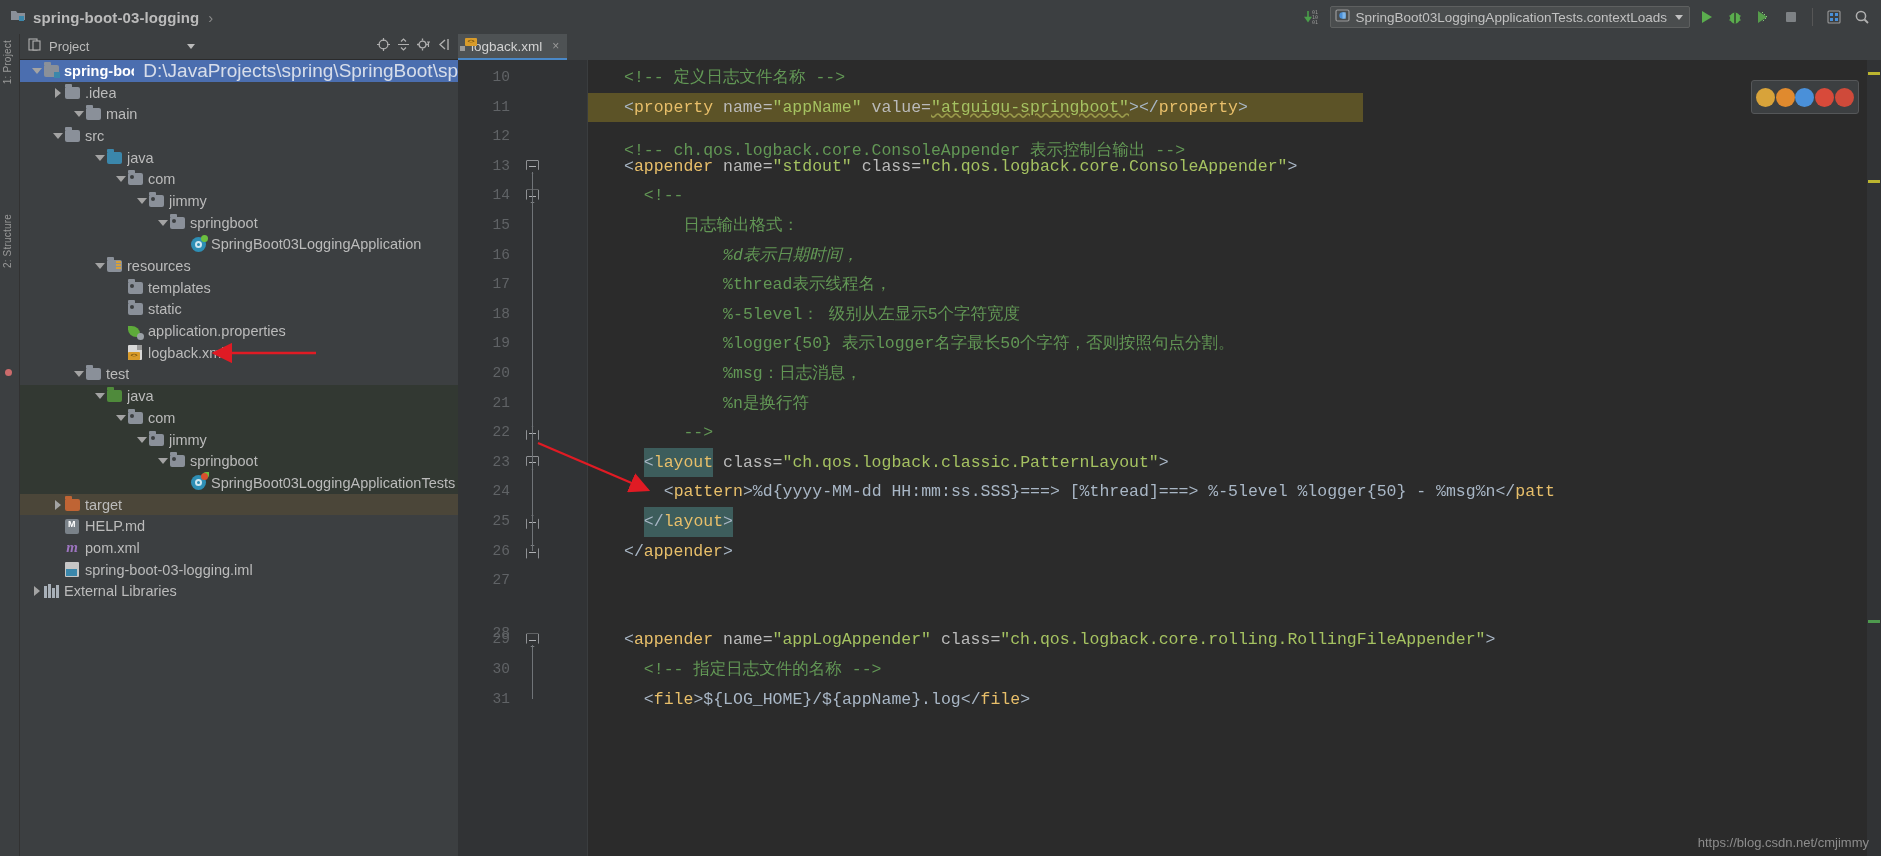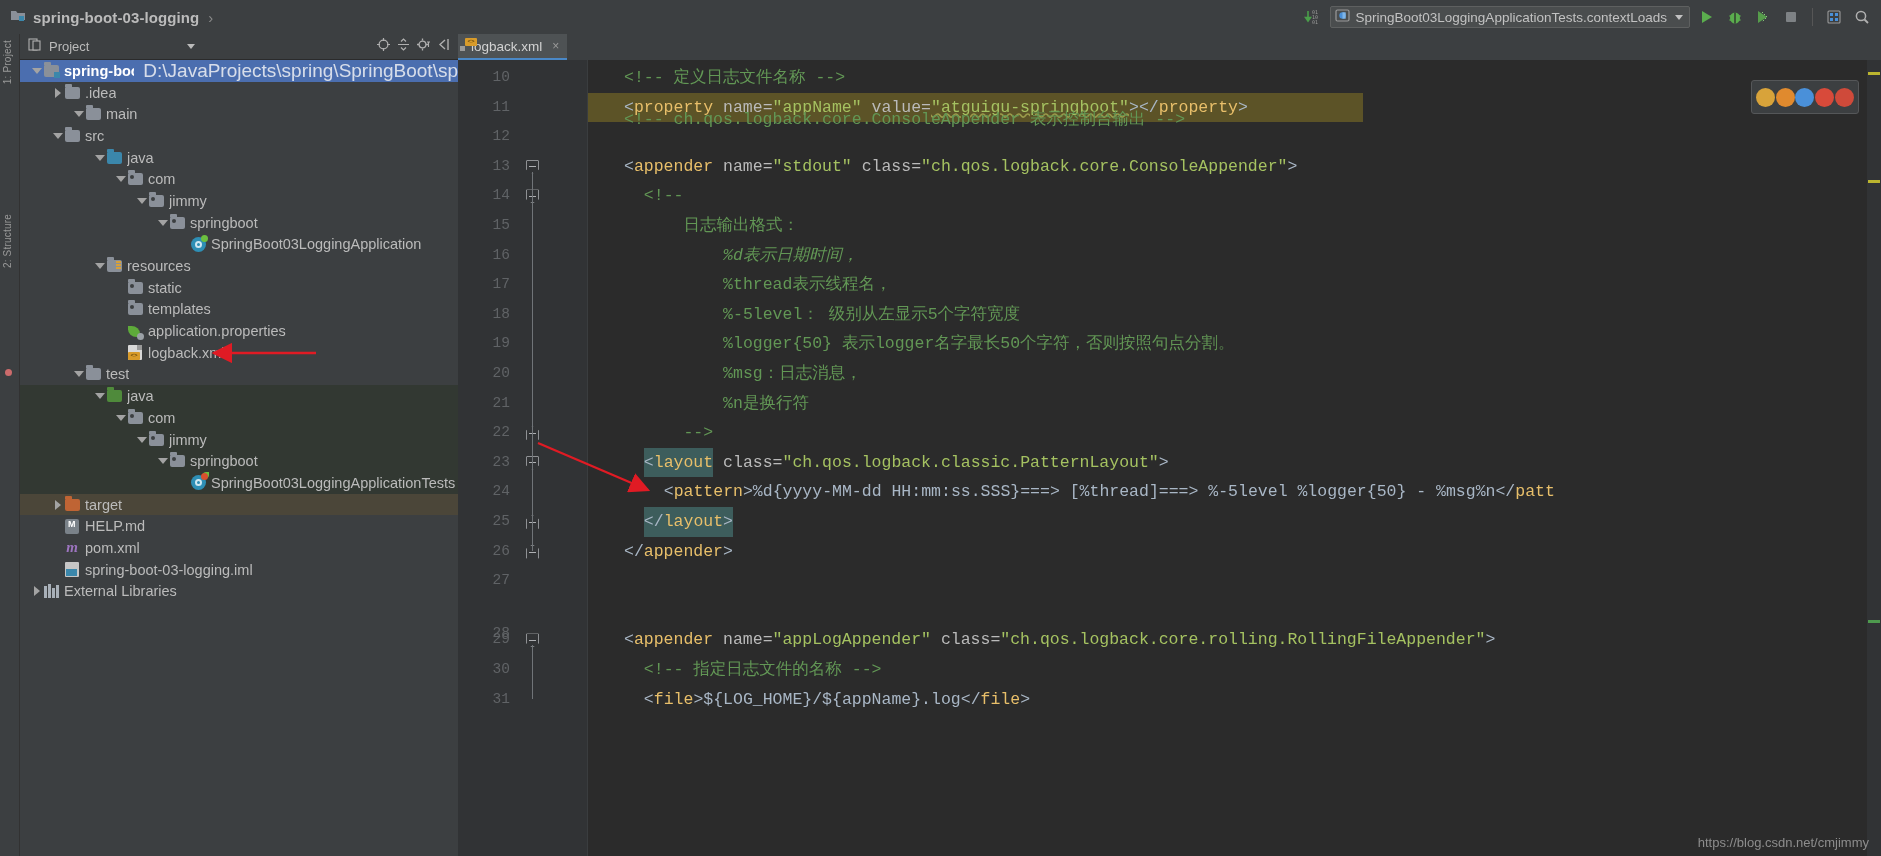"<!-- ch.qos.logback.core.ConsoleAppender" div.cl { top: 45px -> 76px }
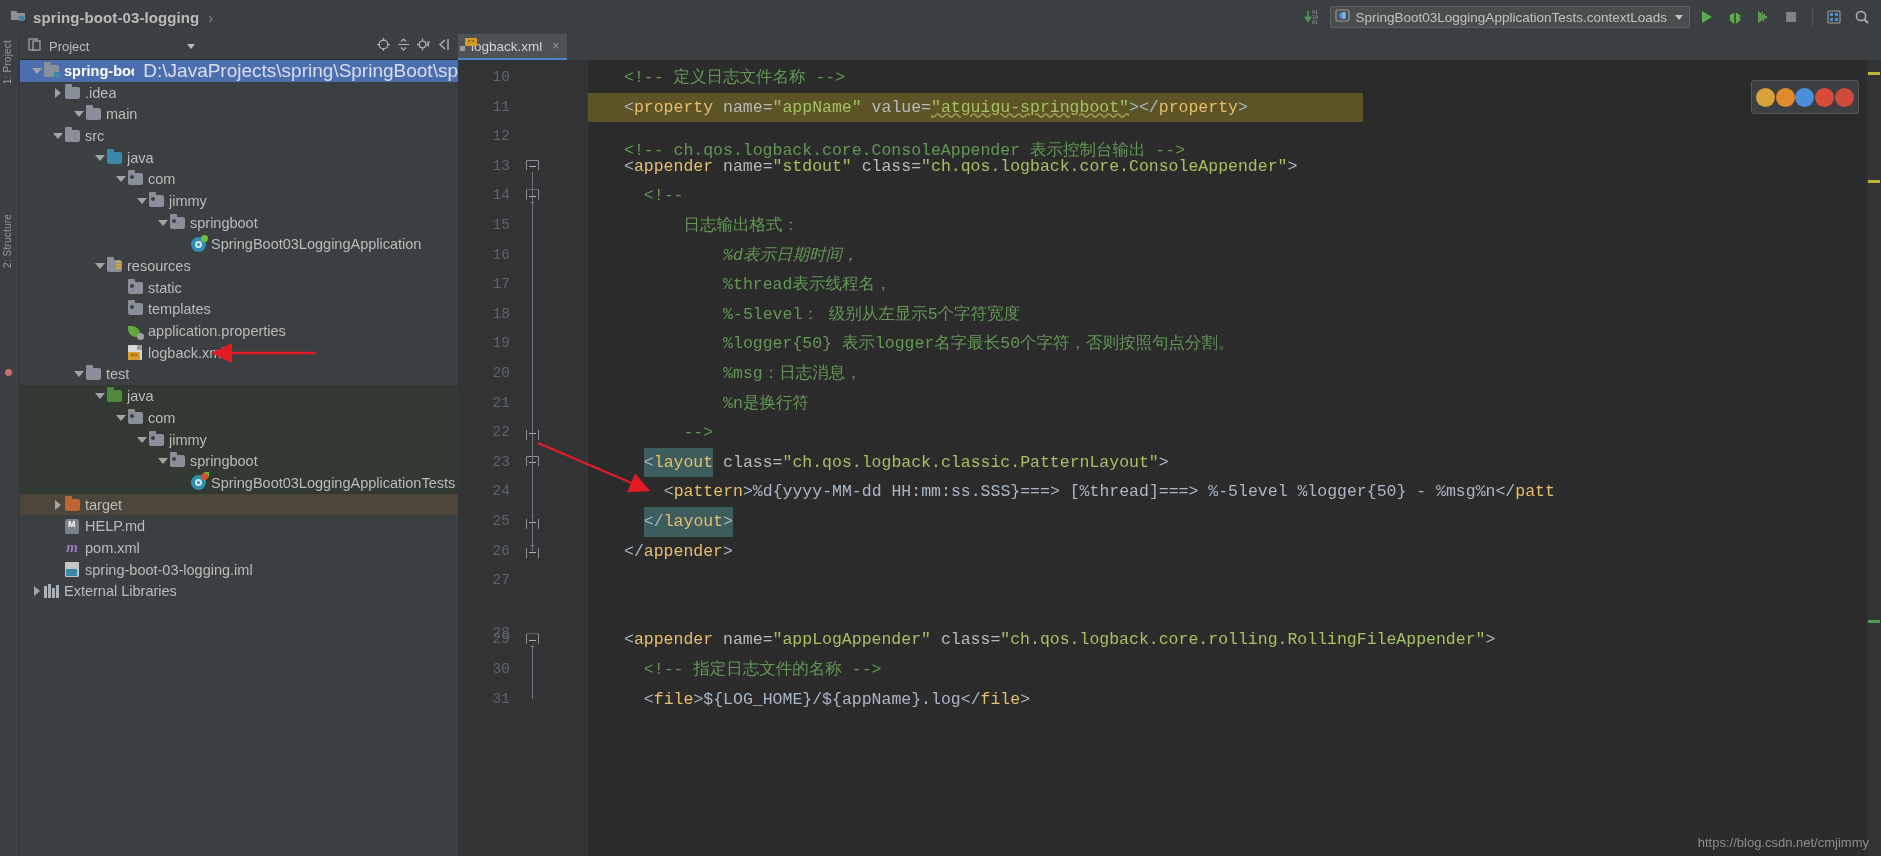"static" div.node { order: before "templates" -> after "templates" }
